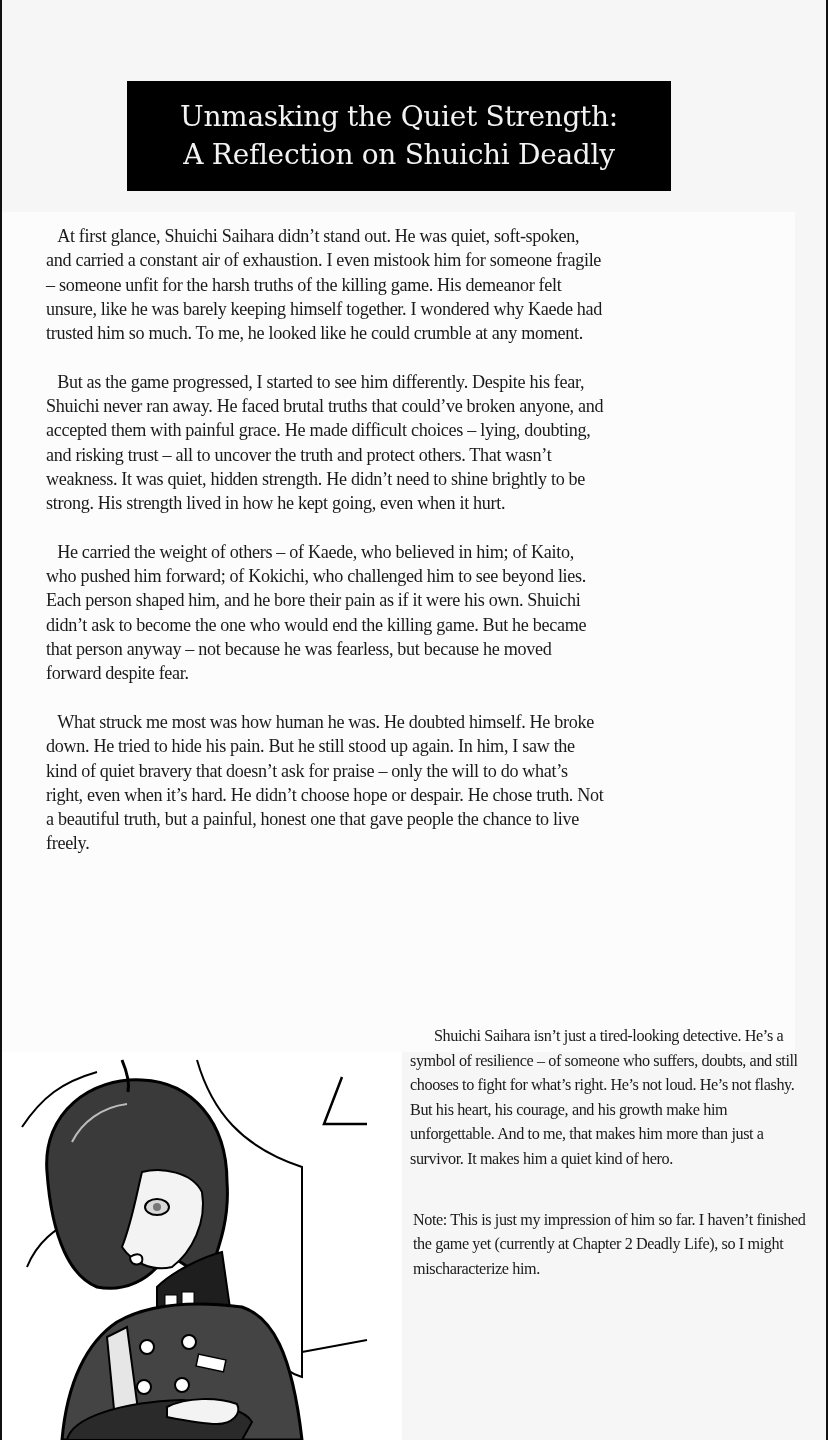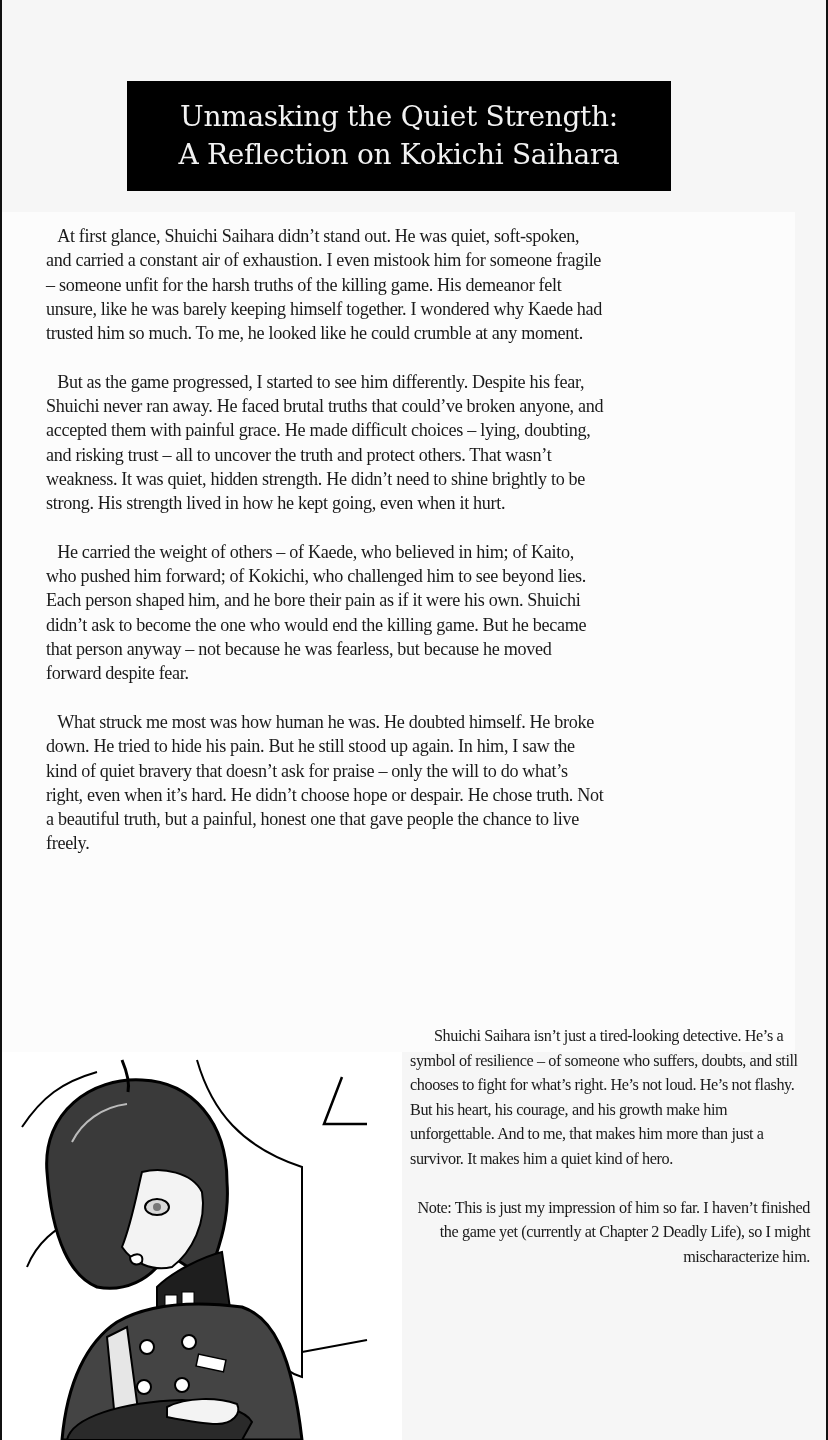"A Reflection on Kokichi Saihara" div.line { text: Kokichi Saihara -> Shuichi Deadly }
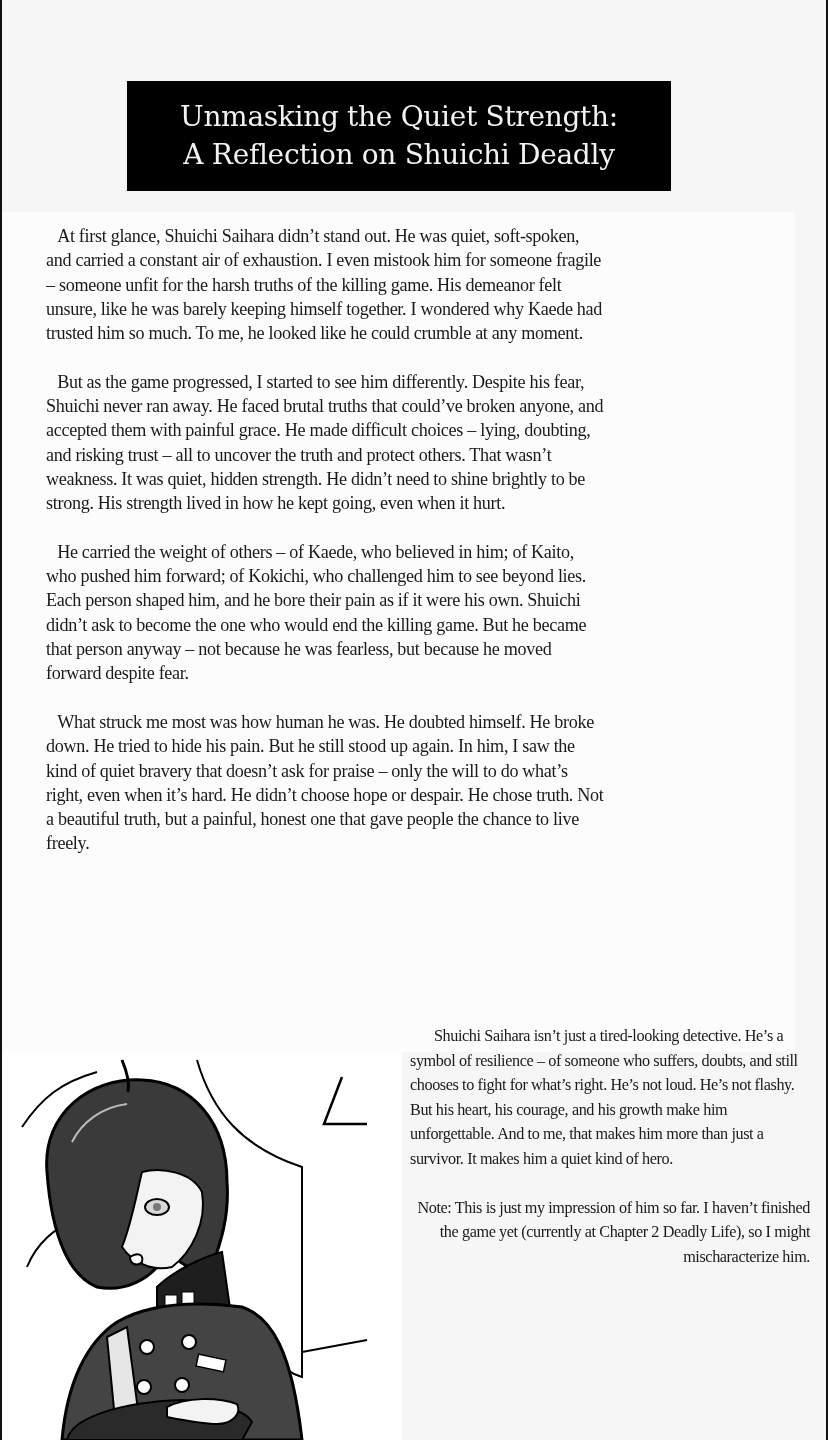"Note: This is just my" .right-col .note { margin-top: 24px -> 36px; text-align: right -> none }
